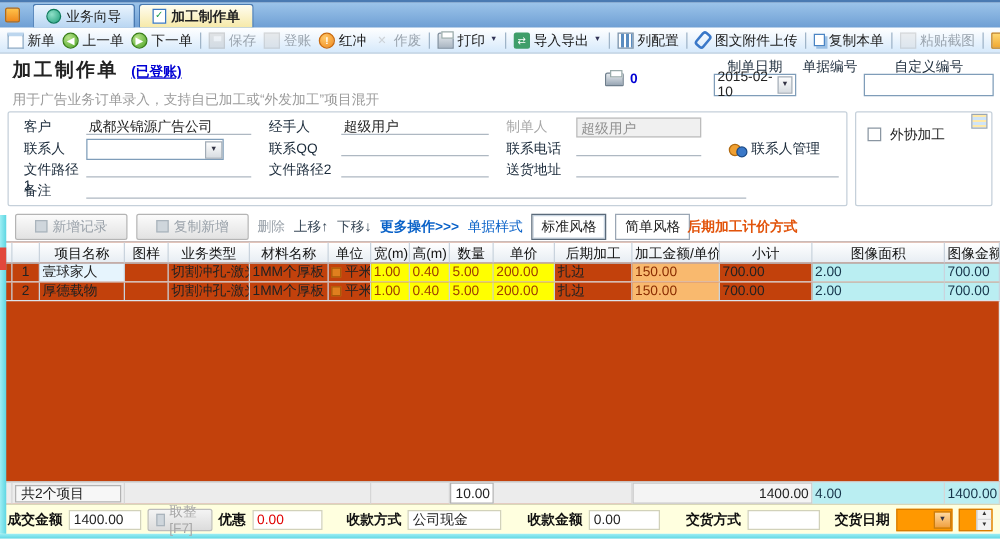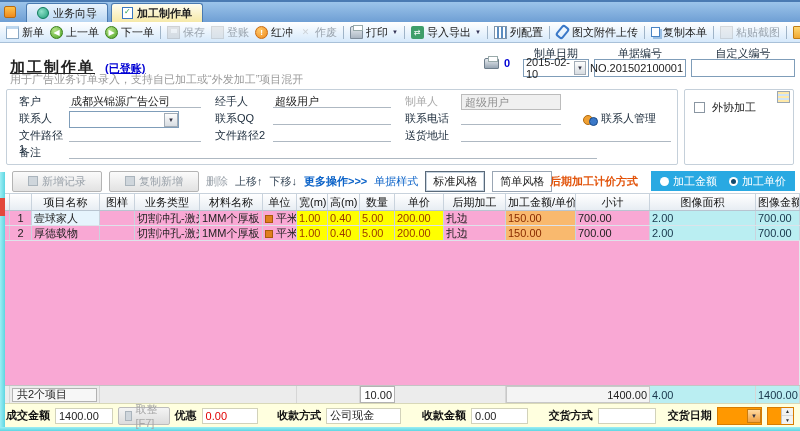"加工制作单 (已登账)" .page-title { text-decoration: underline -> none; top: 15px -> 4px }
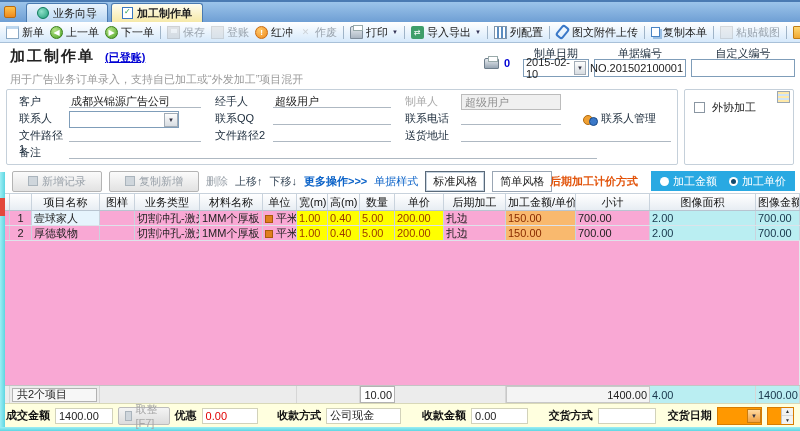"NO.201502100001" div.box { html: <div> <span>NO.201502100001</span> </div> -> none }
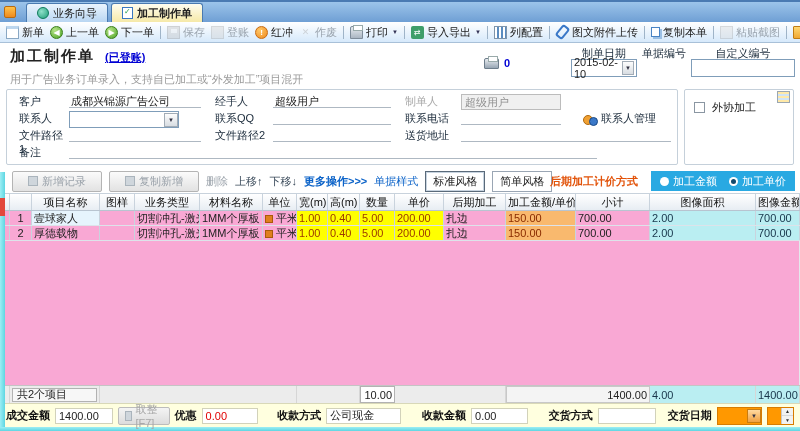"加工金额" span.radio-bar { html: <span> <span> <span></span> <span>加工金额</span> </span> <span> <span></span> <span>加工单价</span> </span> </span> -> none }
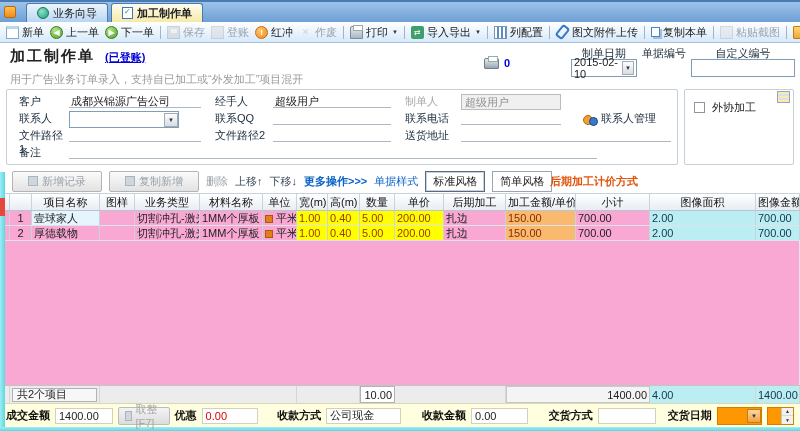"项目名称" .table-area { background: #f9a8d4 -> #c2410c }
